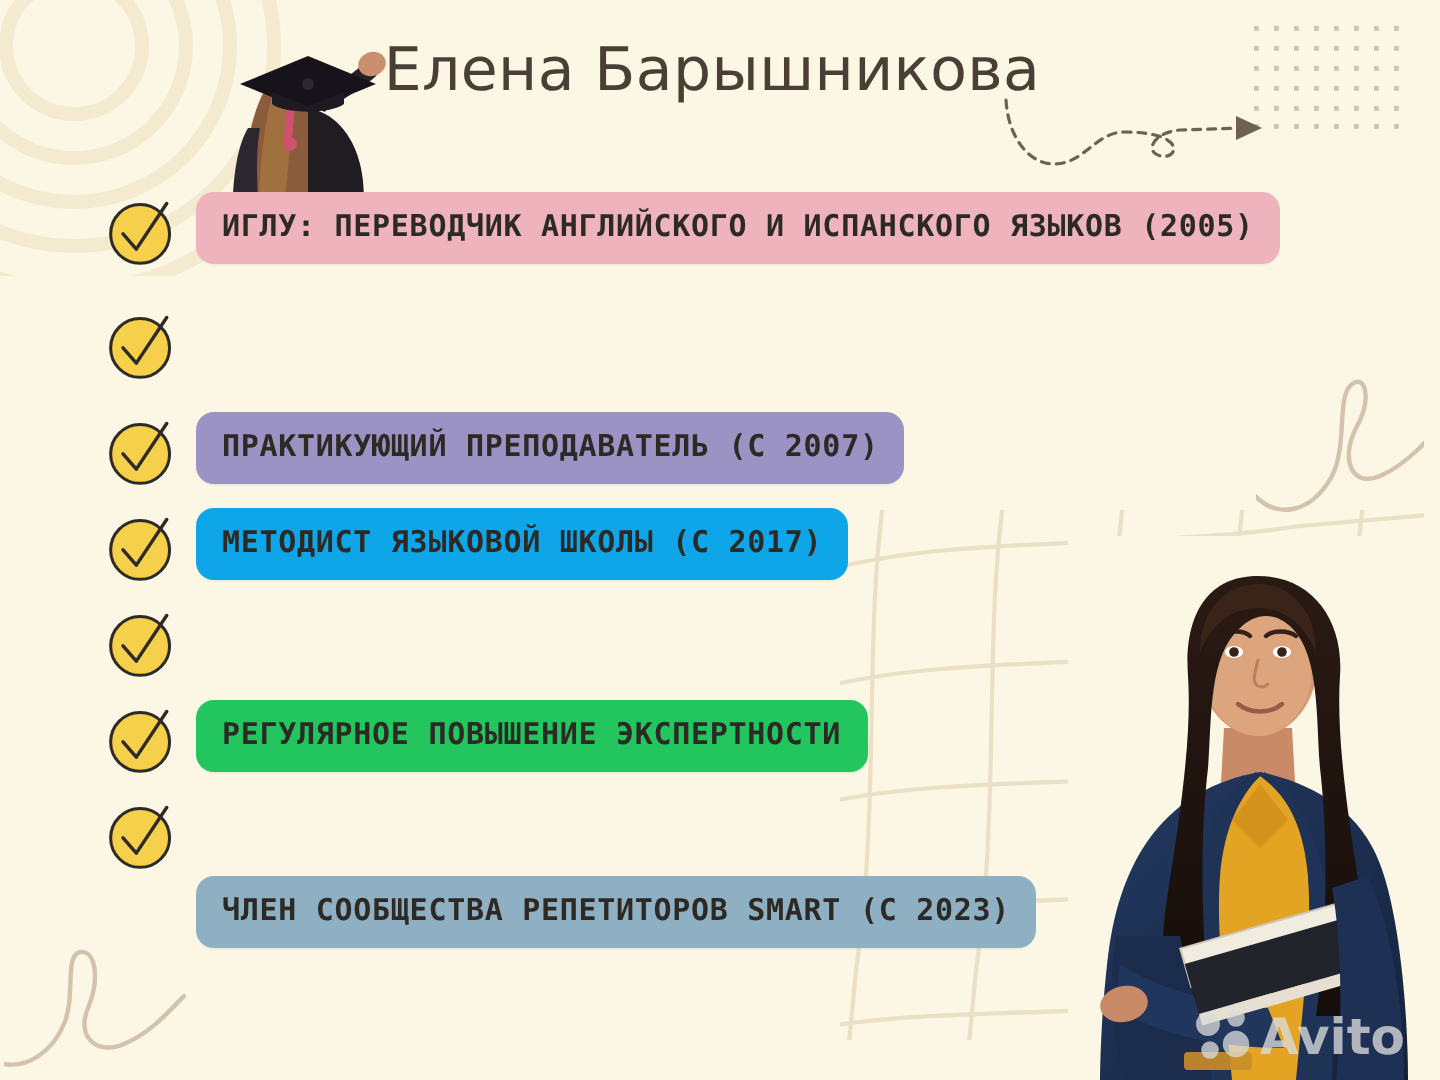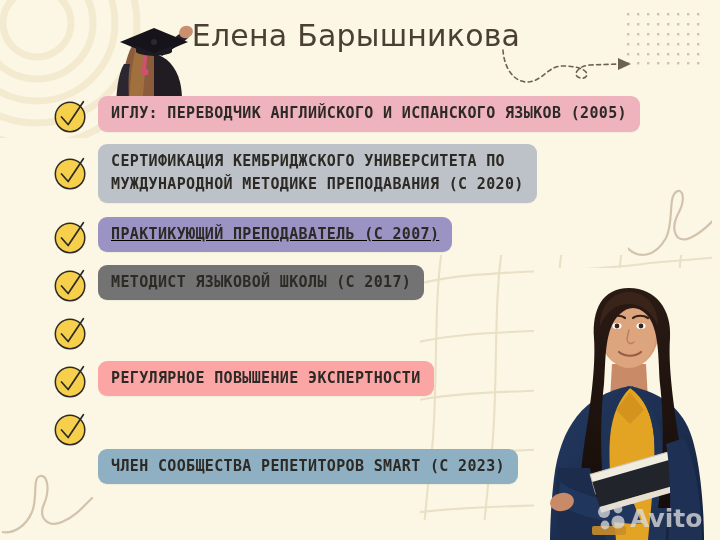"СЕРТИФИКАЦИЯ КЕМБРИДЖСКОГО УНИВЕРСИТЕТА" span.pill { html: <span>СЕРТИФИКАЦИЯ КЕМБРИДЖСКОГО УНИВЕРСИТЕТА ПО МУЖДУНАРОДНОЙ МЕТОДИКЕ ПРЕПОДАВАНИЯ (С 2020)</span> -> none }
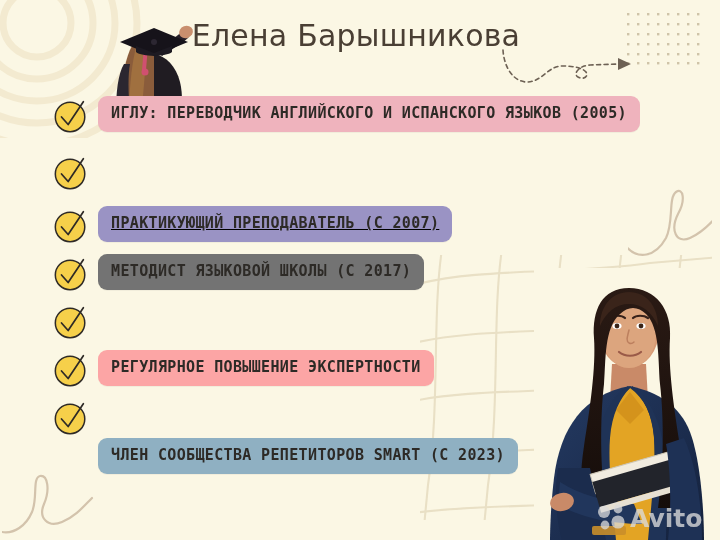"ПРАКТИКУЮЩИЙ ПРЕПОДАВАТЕЛЬ (С 2007)" #row-2 { text-decoration: underline -> none }
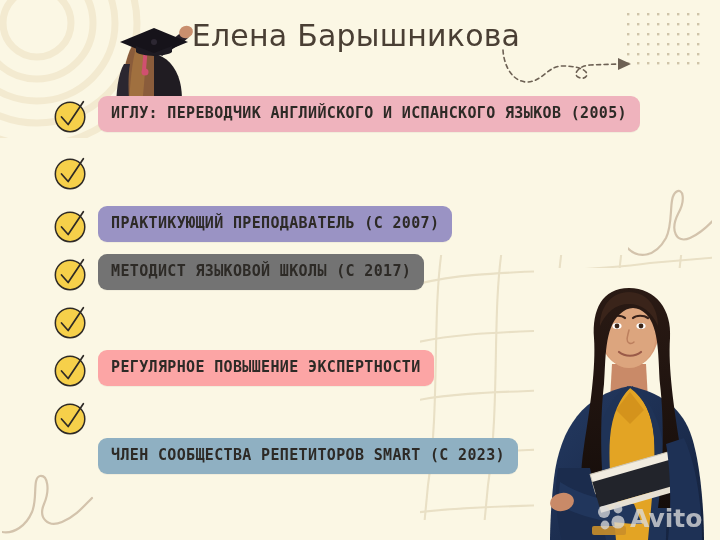"МЕТОДИСТ ЯЗЫКОВОЙ ШКОЛЫ (С 2017)" span.pill { background: #737373 -> #0ea5e9 }
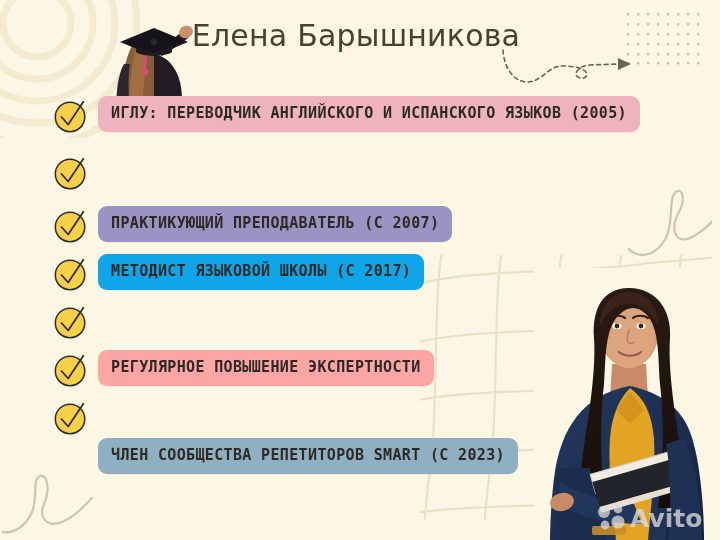"РЕГУЛЯРНОЕ ПОВЫШЕНИЕ ЭКСПЕРТНОСТИ" span.pill { background: #fca5a5 -> #22c55e }
